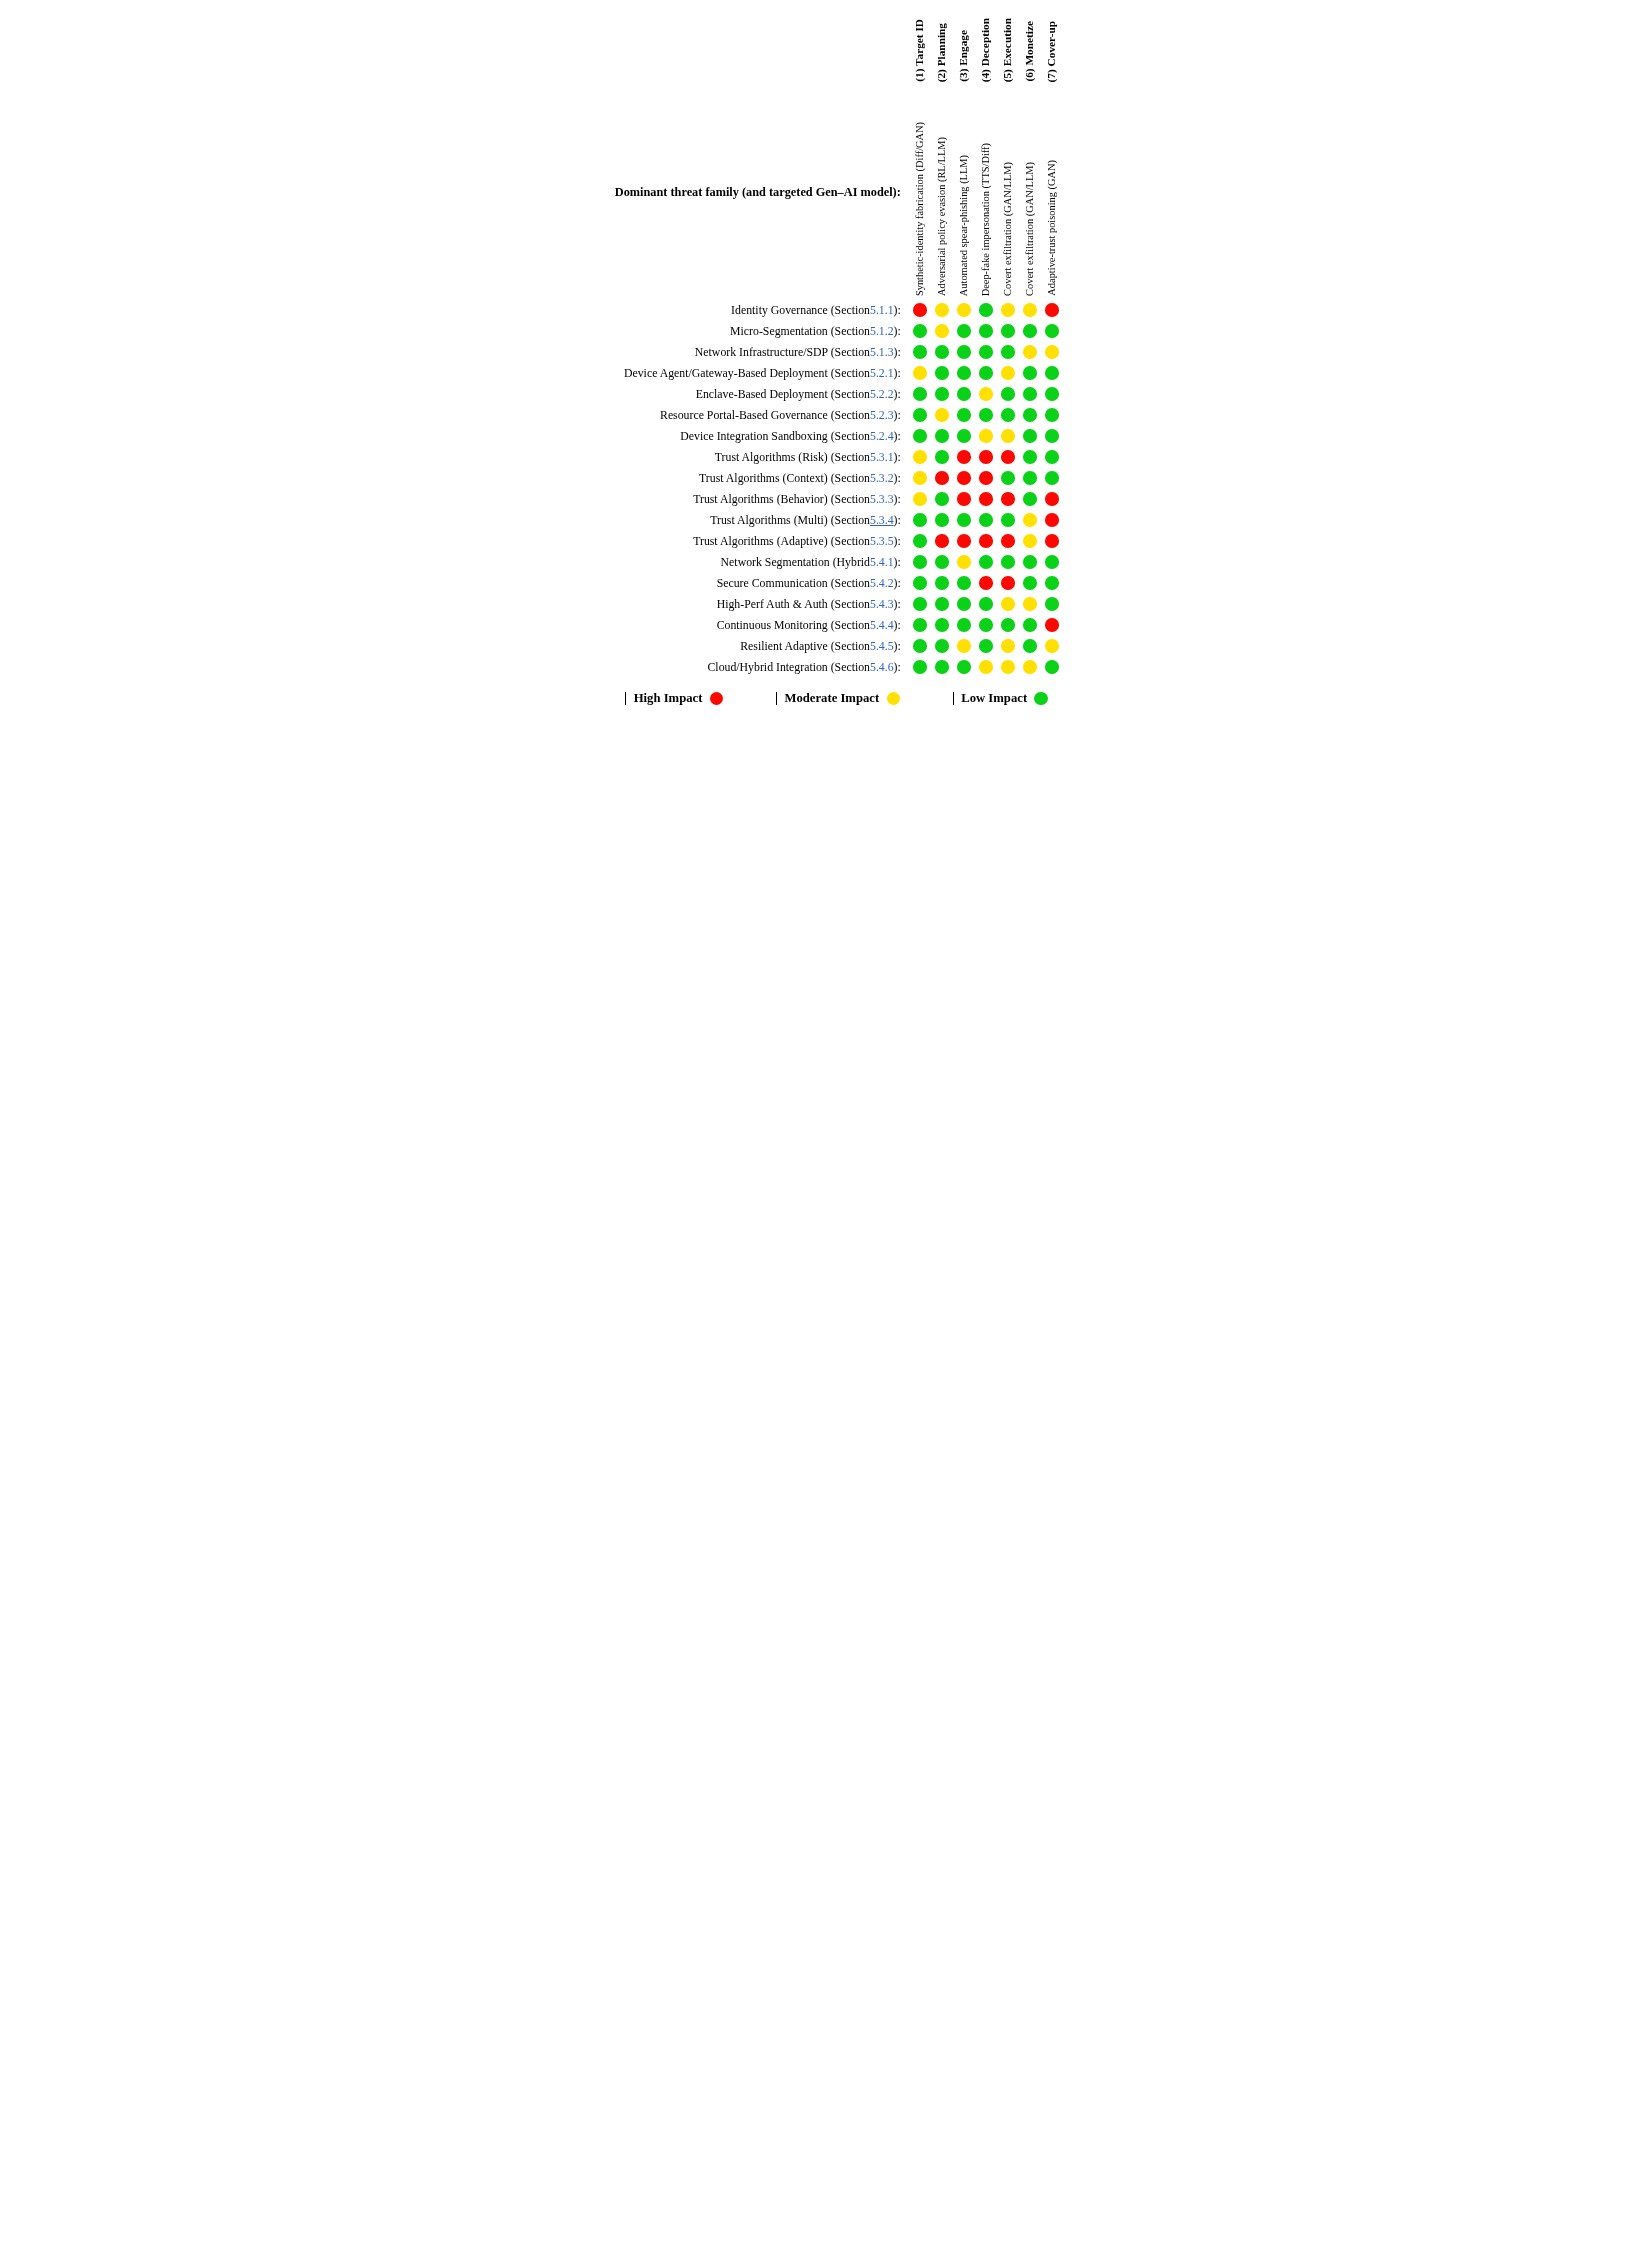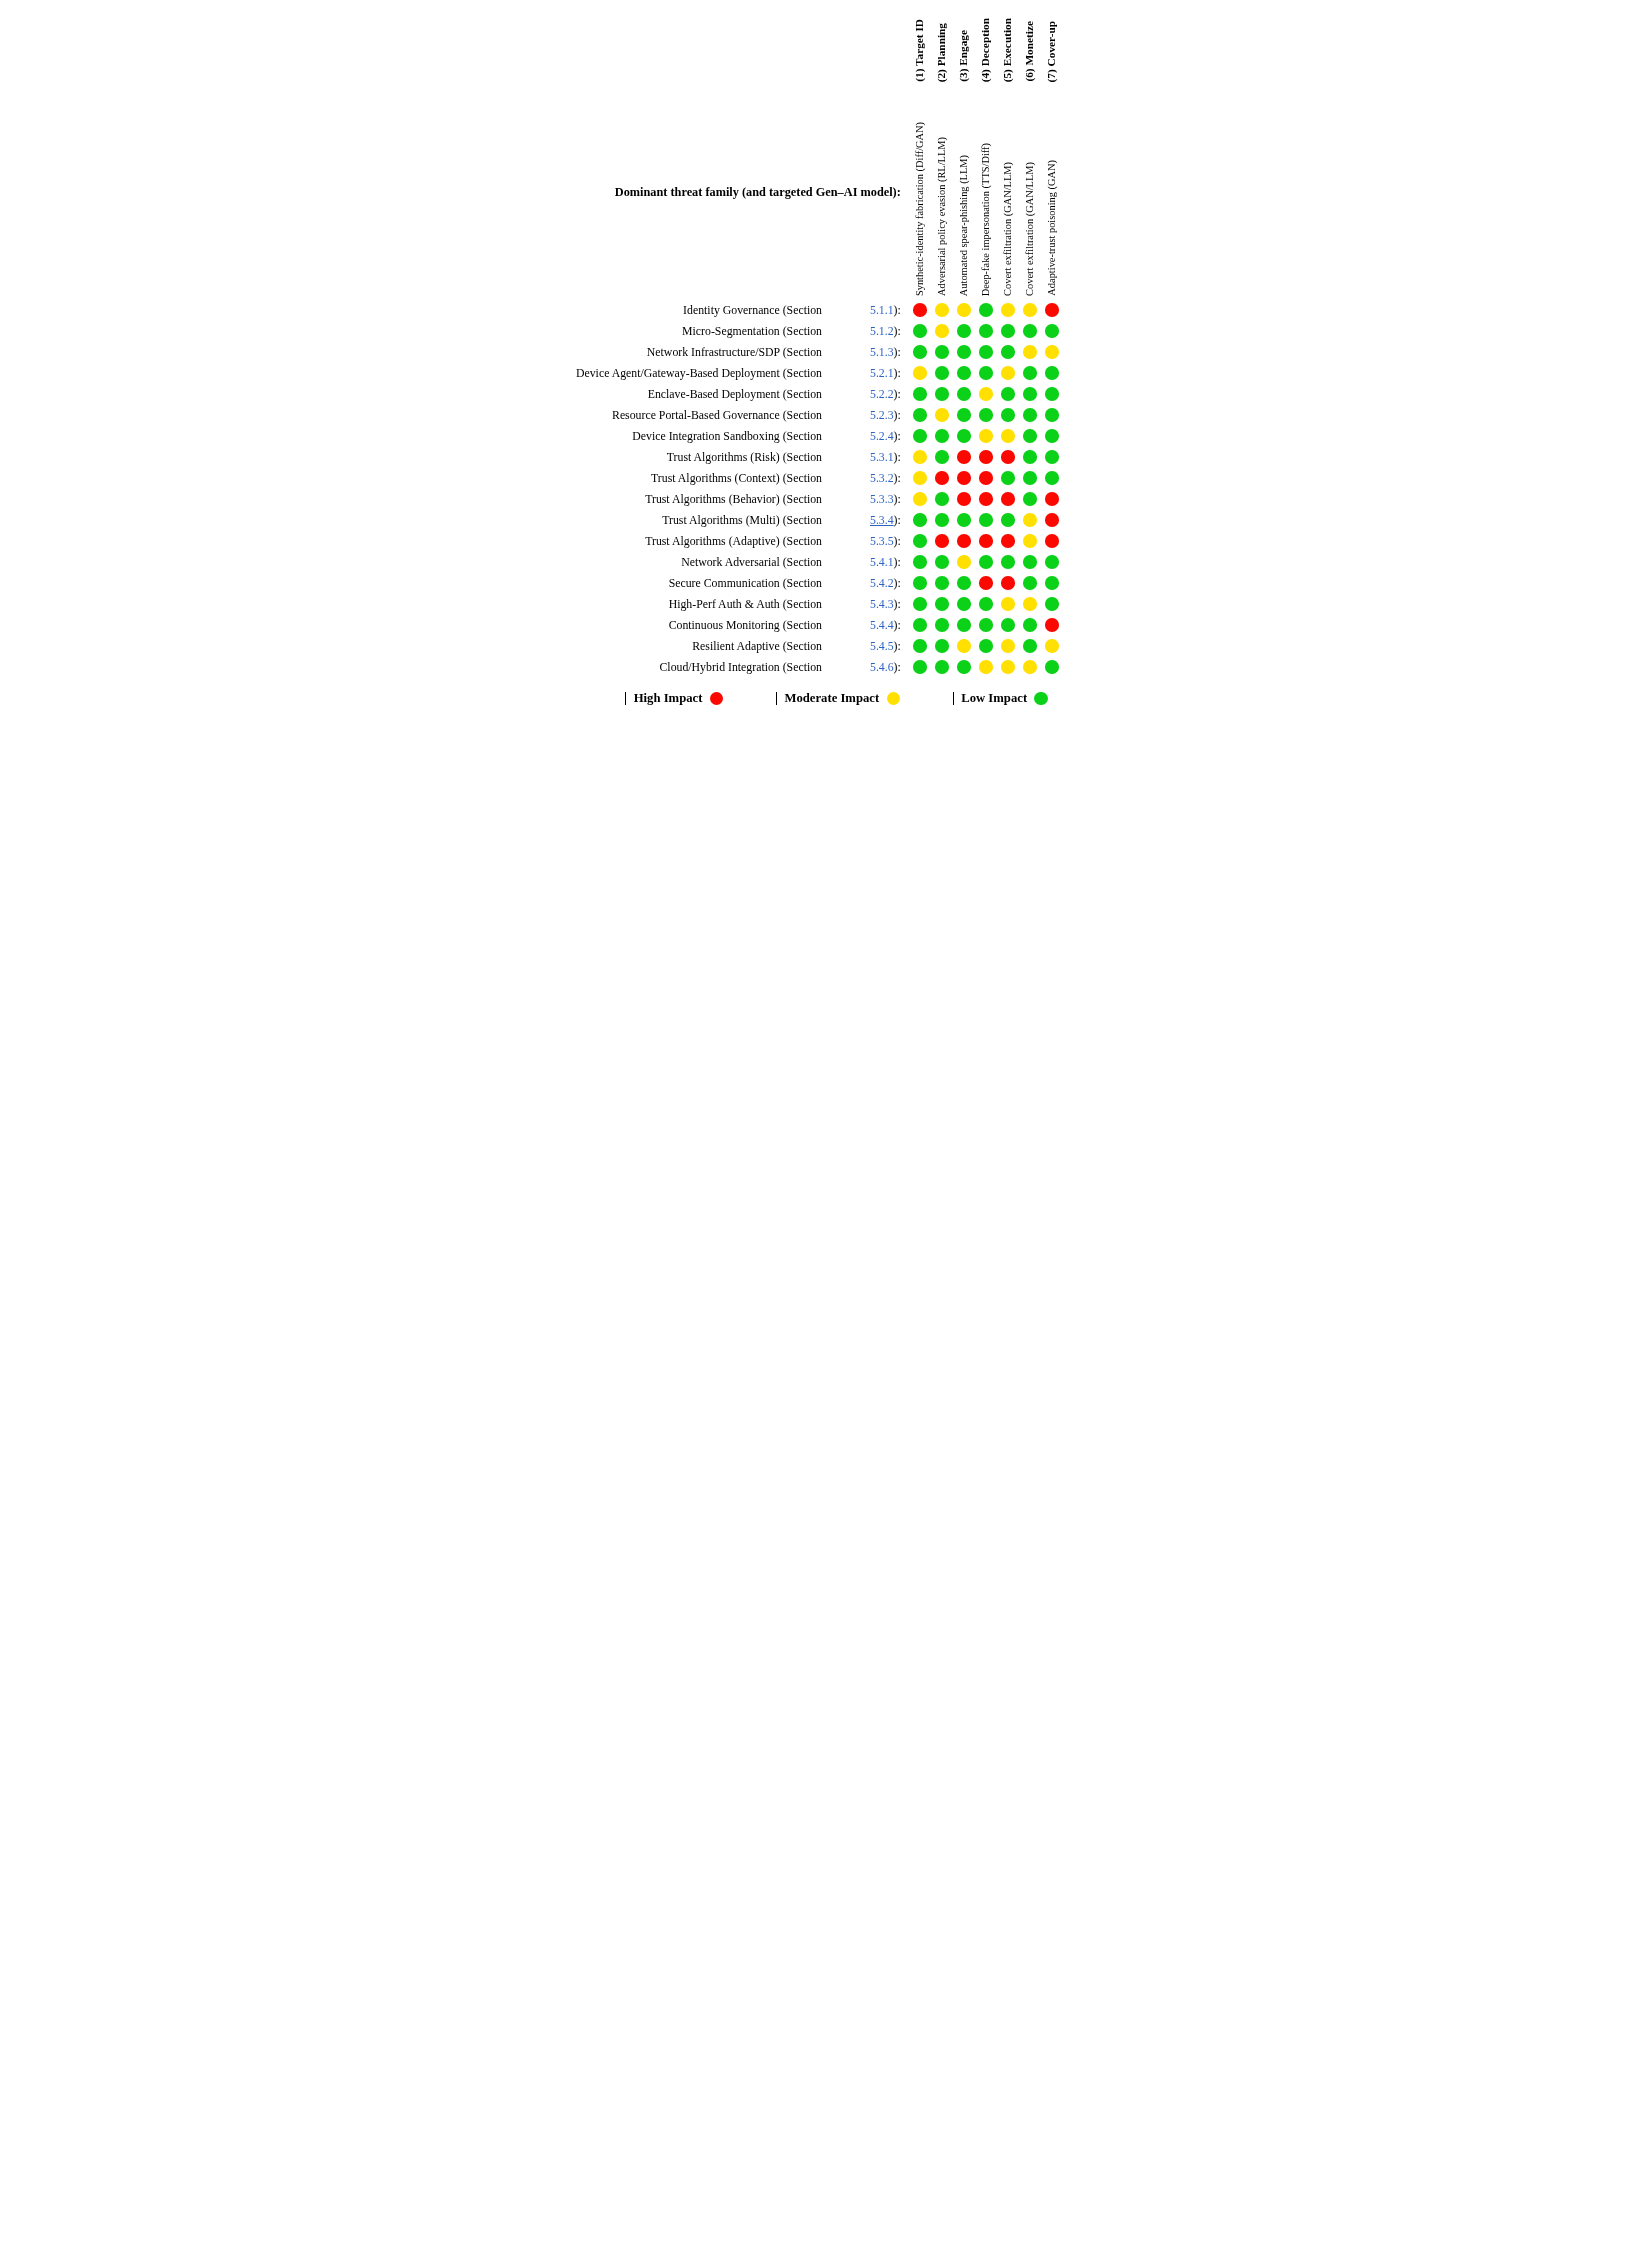"5.1.1" .sec { margin-left: 48px -> none }
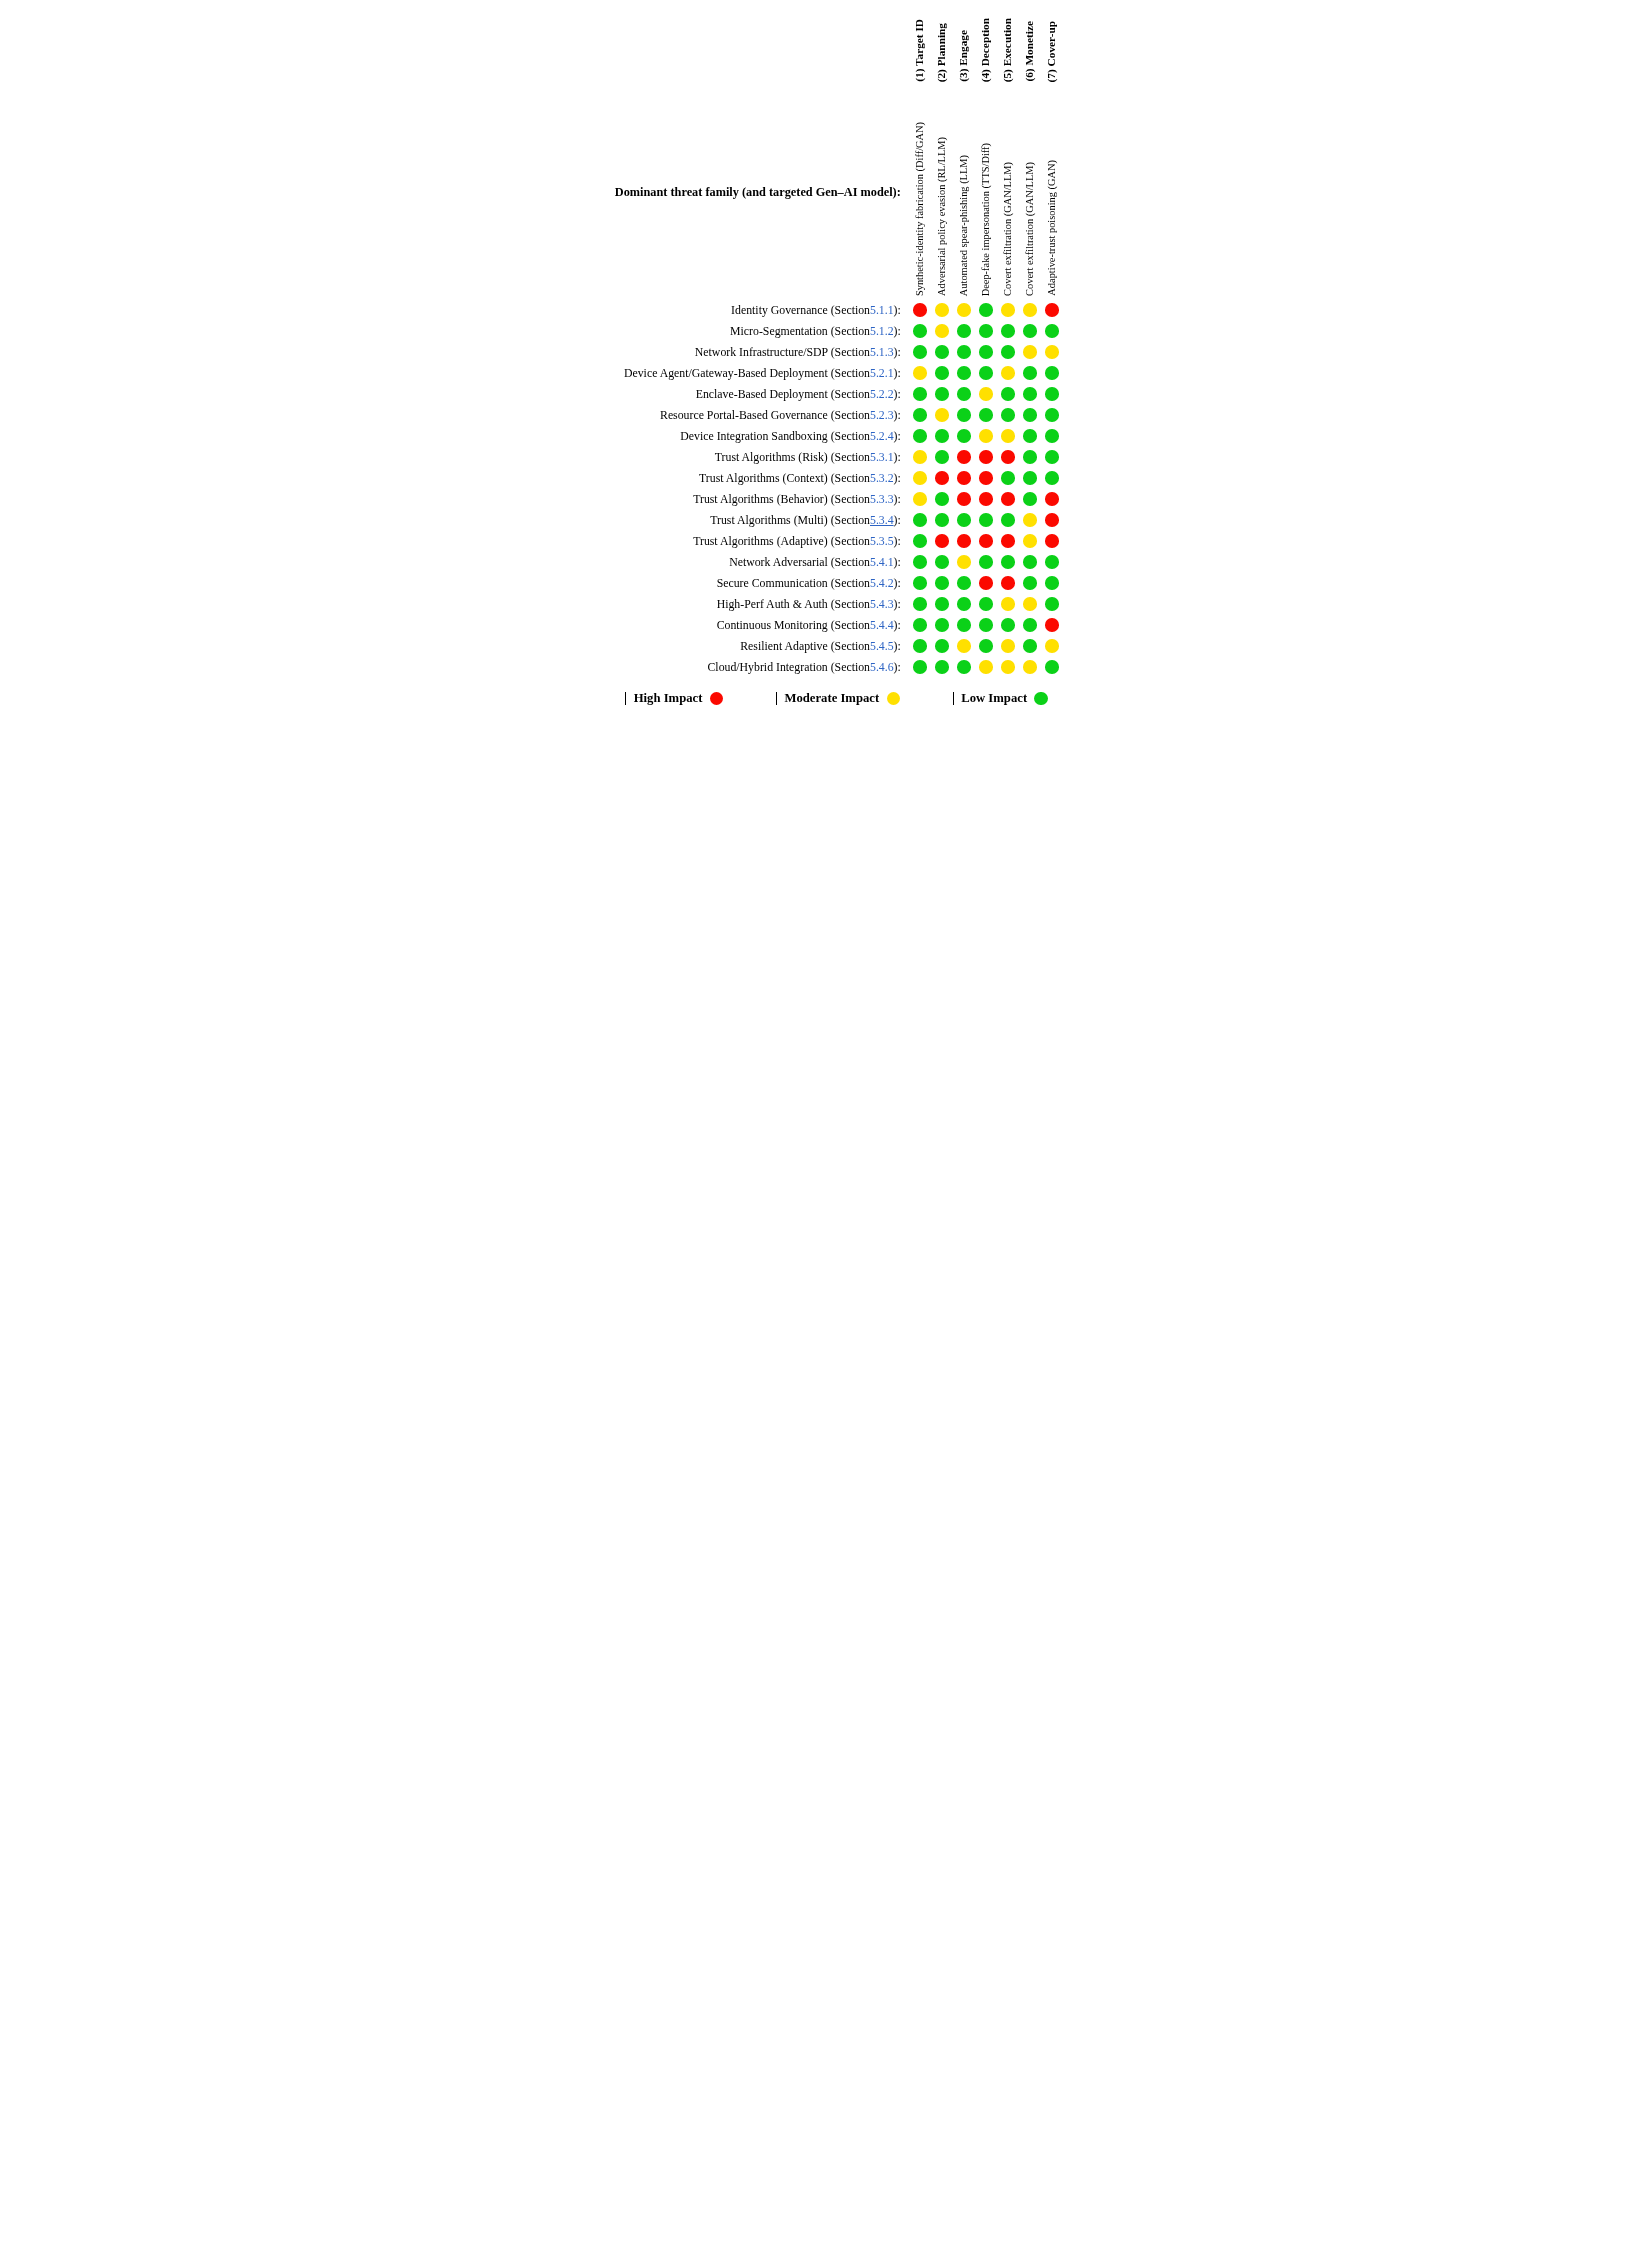"Network Adversarial (Section" span { text: Adversarial (Section -> Segmentation (Hybrid }
